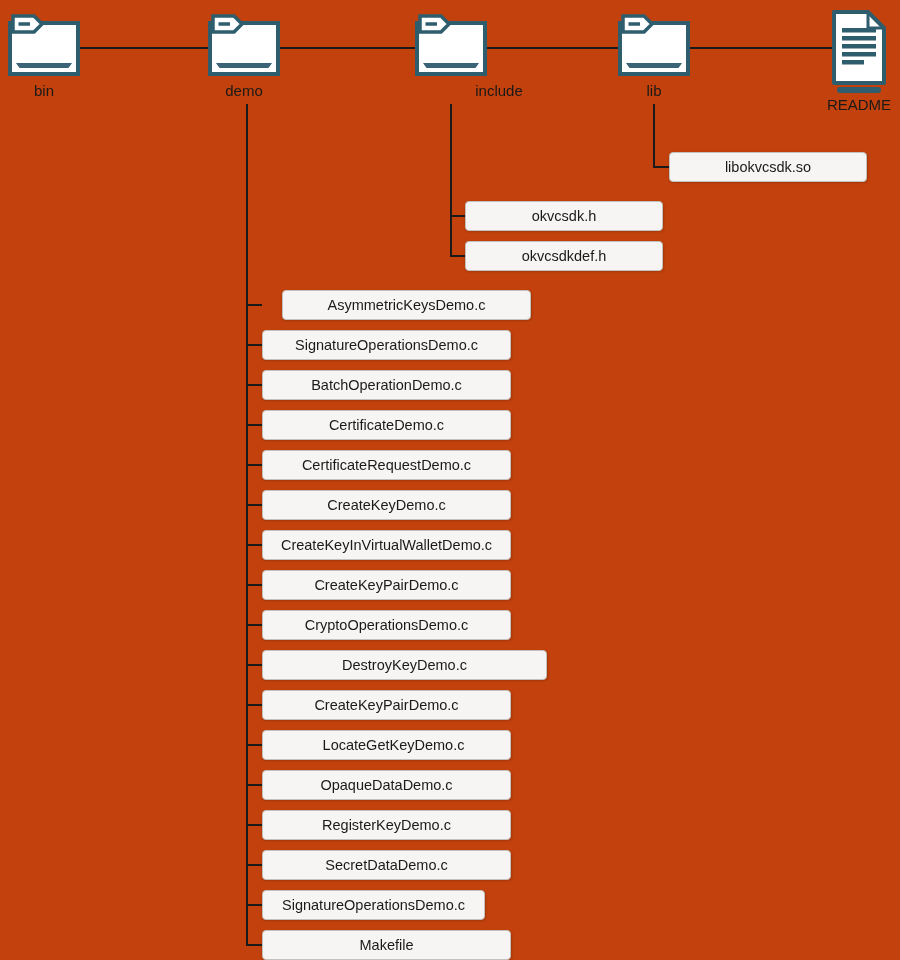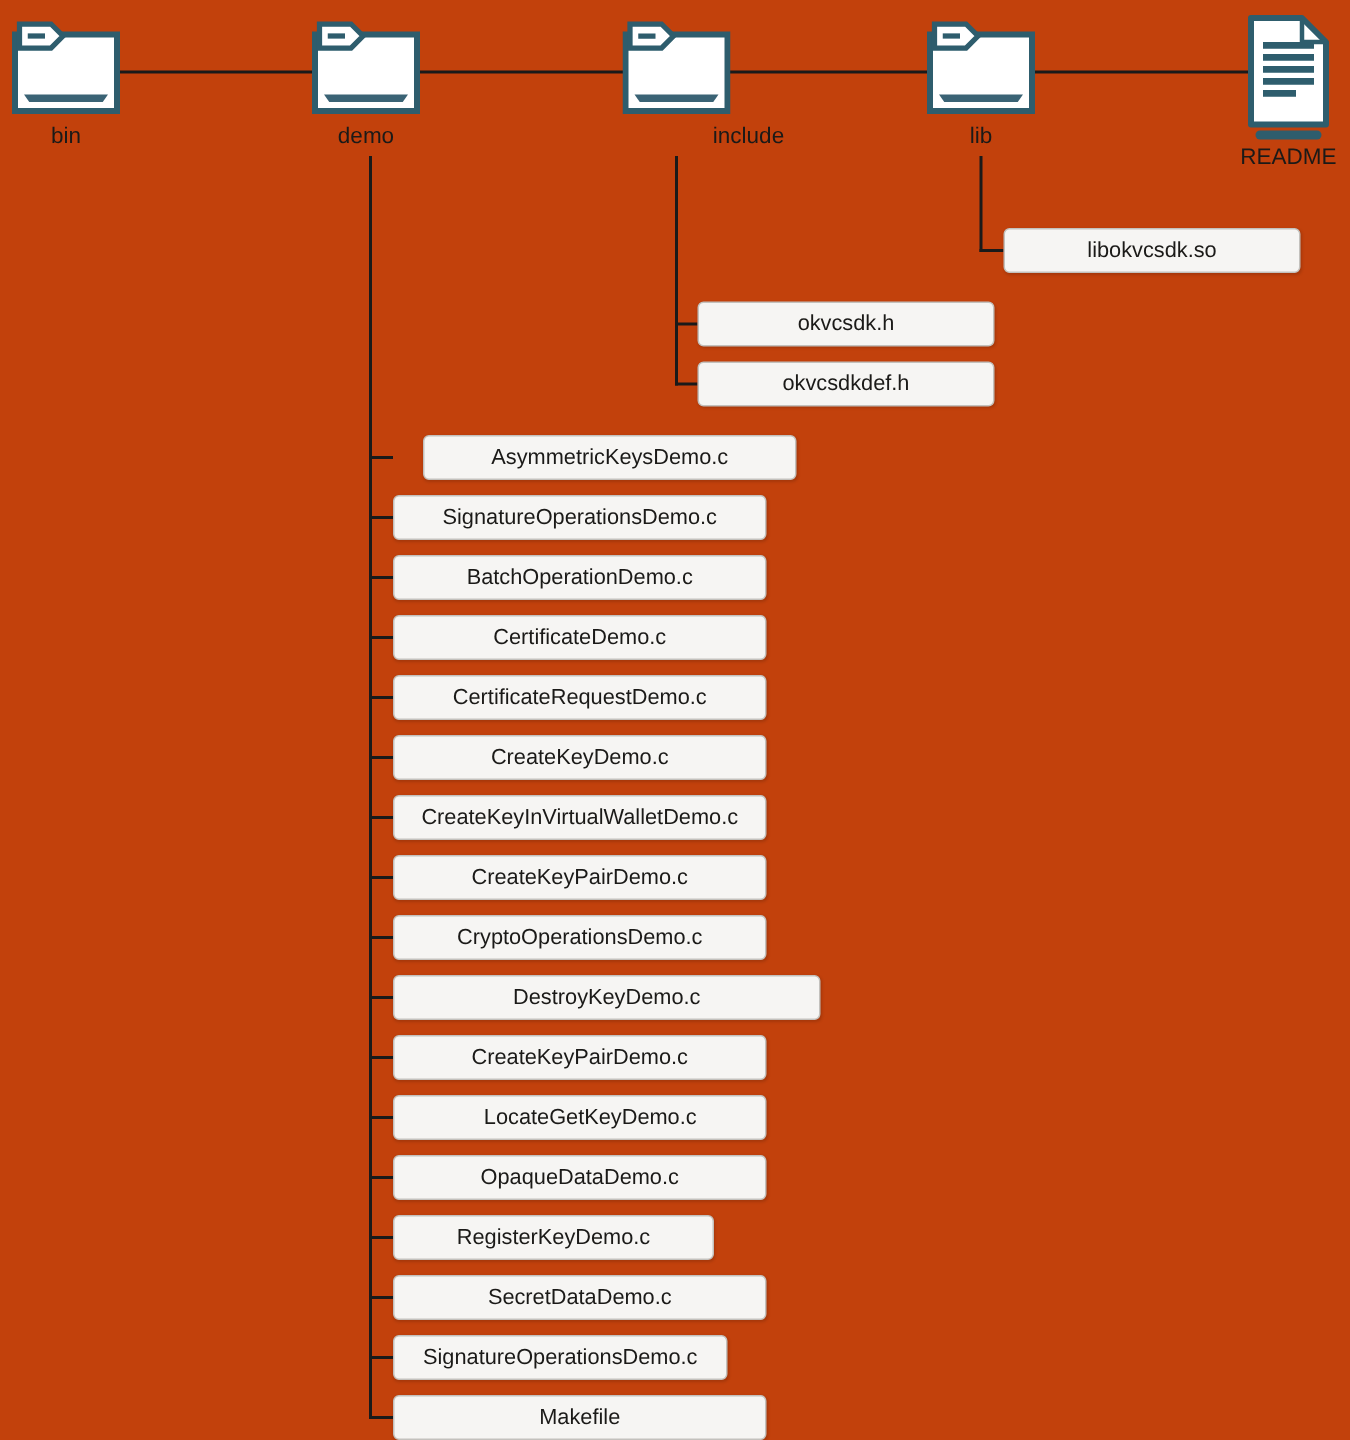"RegisterKeyDemo.c" div.file-box { width: 214px -> 249px }
